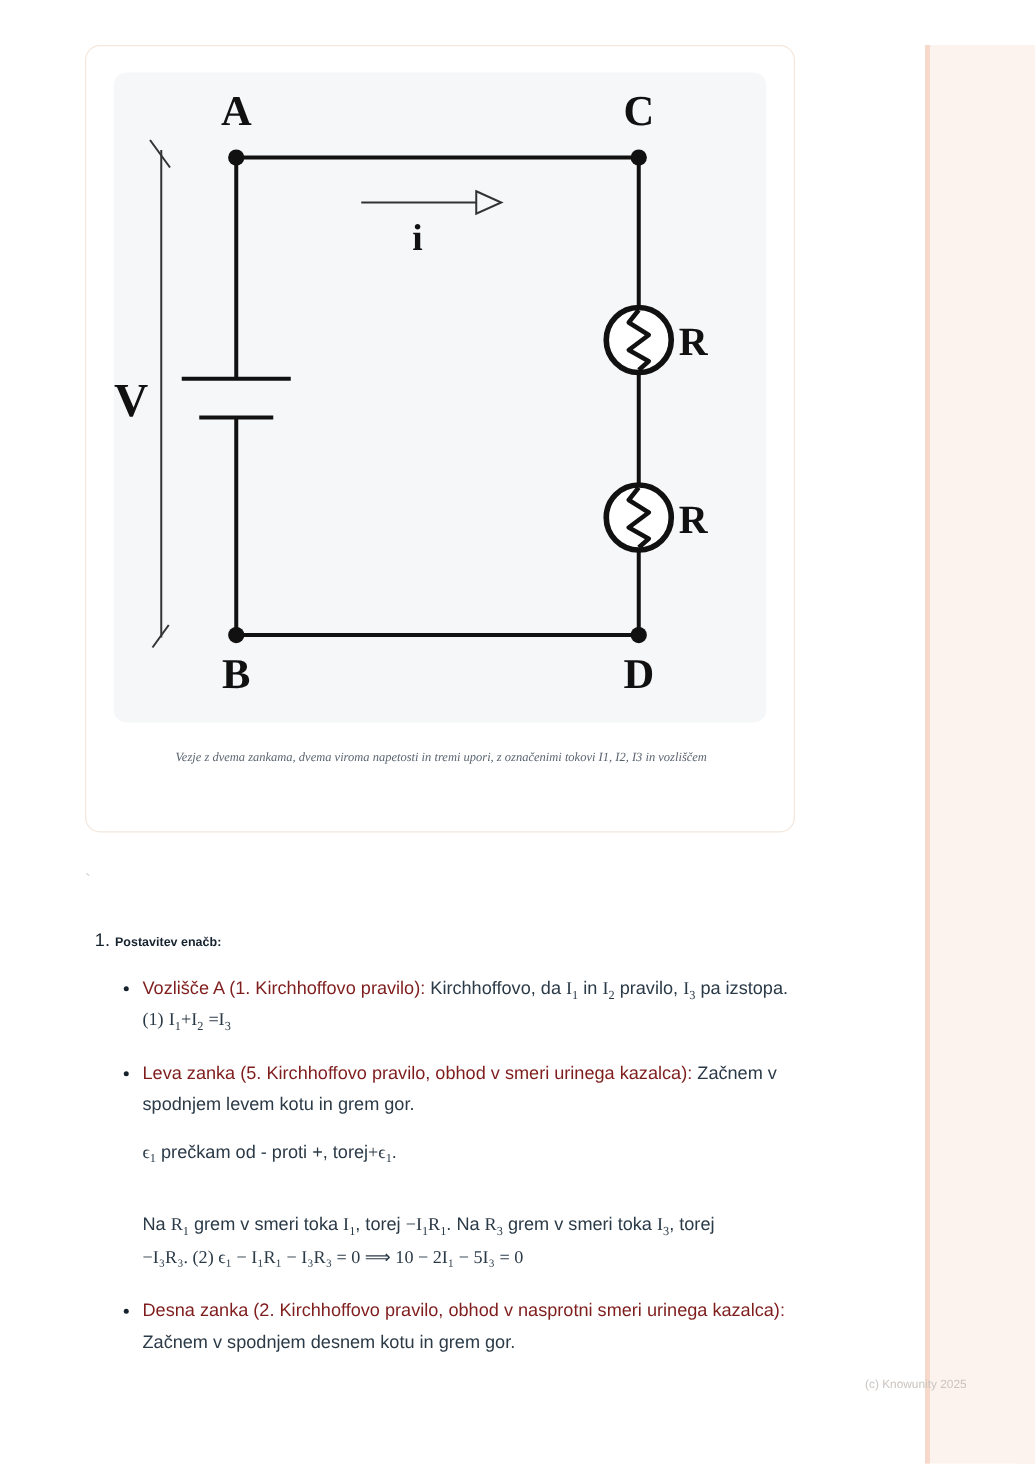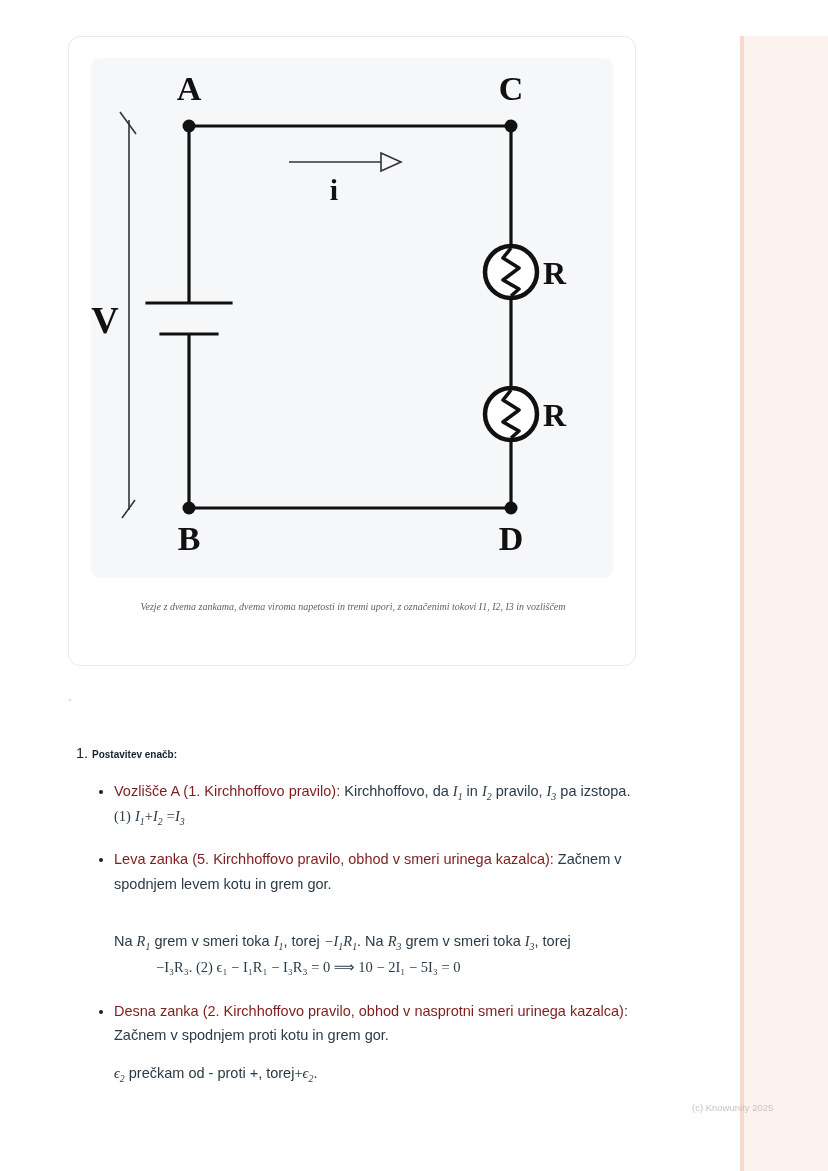"I1" .mi { font-style: italic -> none }
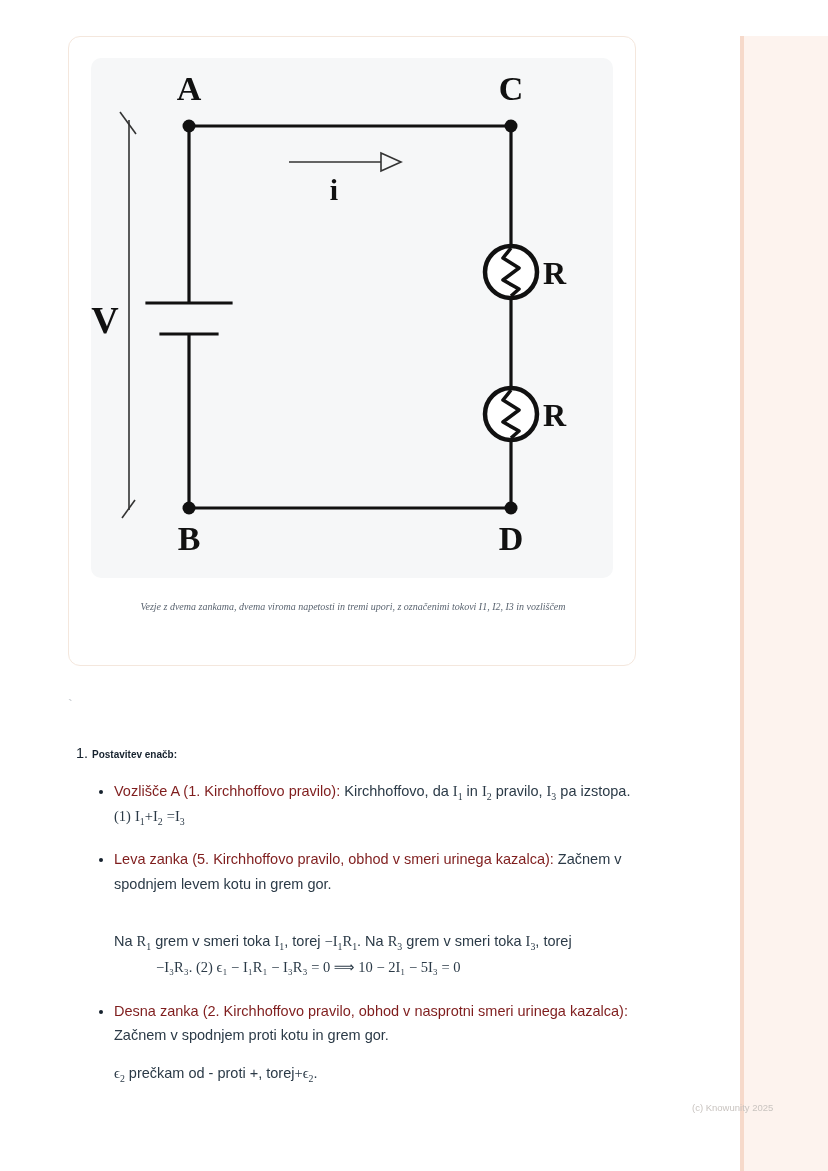"ϵ1 prečkam od - proti" div { html: none -> <div> <span><span>ϵ</span><sub>1</sub></span> <span>prečkam od - proti +, torej</span><span>+</span><span><span>ϵ</span><sub>1</sub></span><span>.</span> </div> }
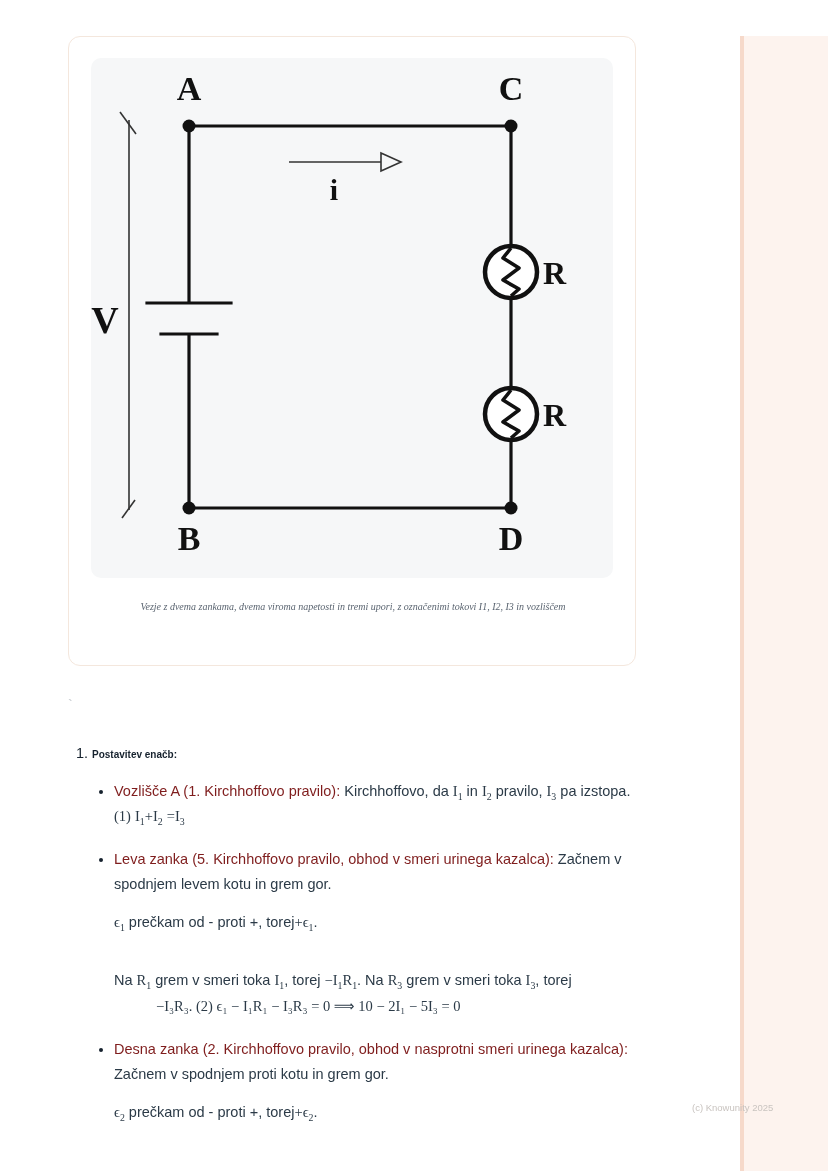"−I₃R₃. (2) ϵ₁ − I₁R₁" div.mi { margin-left: 42px -> none }
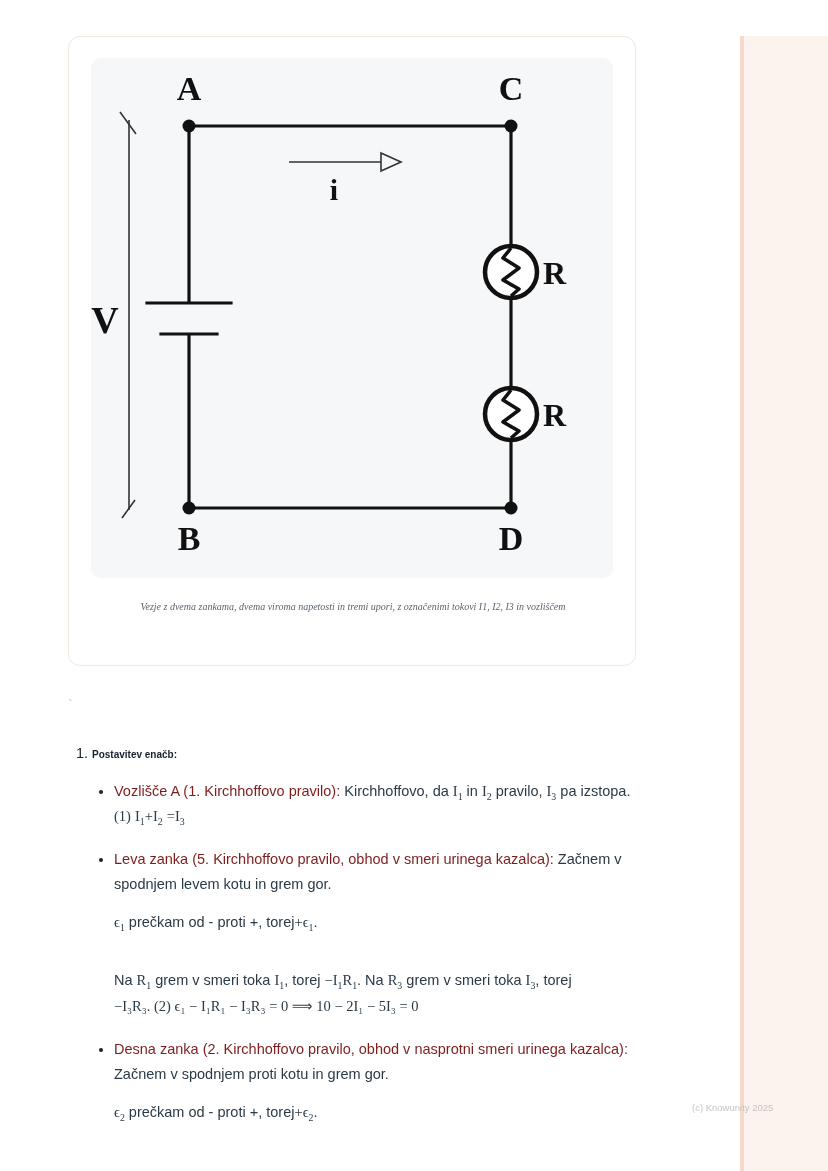"Začnem v spodnjem proti kotu" span { text: proti -> desnem }
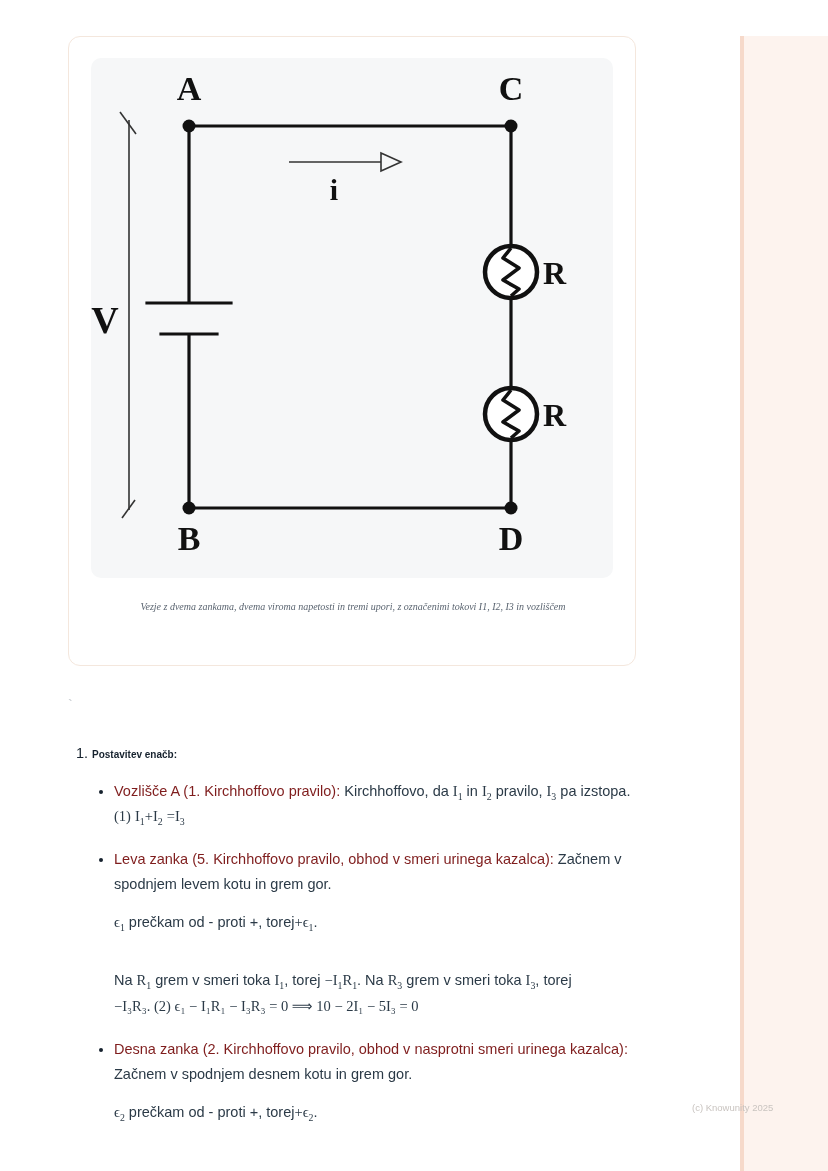"ϵ2 prečkam od - proti" div.math-block { html: <div> <div> <span><span>ϵ</span><sub>2</sub></span> <span>prečkam od - proti +, torej</span><span>+</span><span><span>ϵ</span><sub>2</sub></span><span>.</span> </div> </div> -> none }
